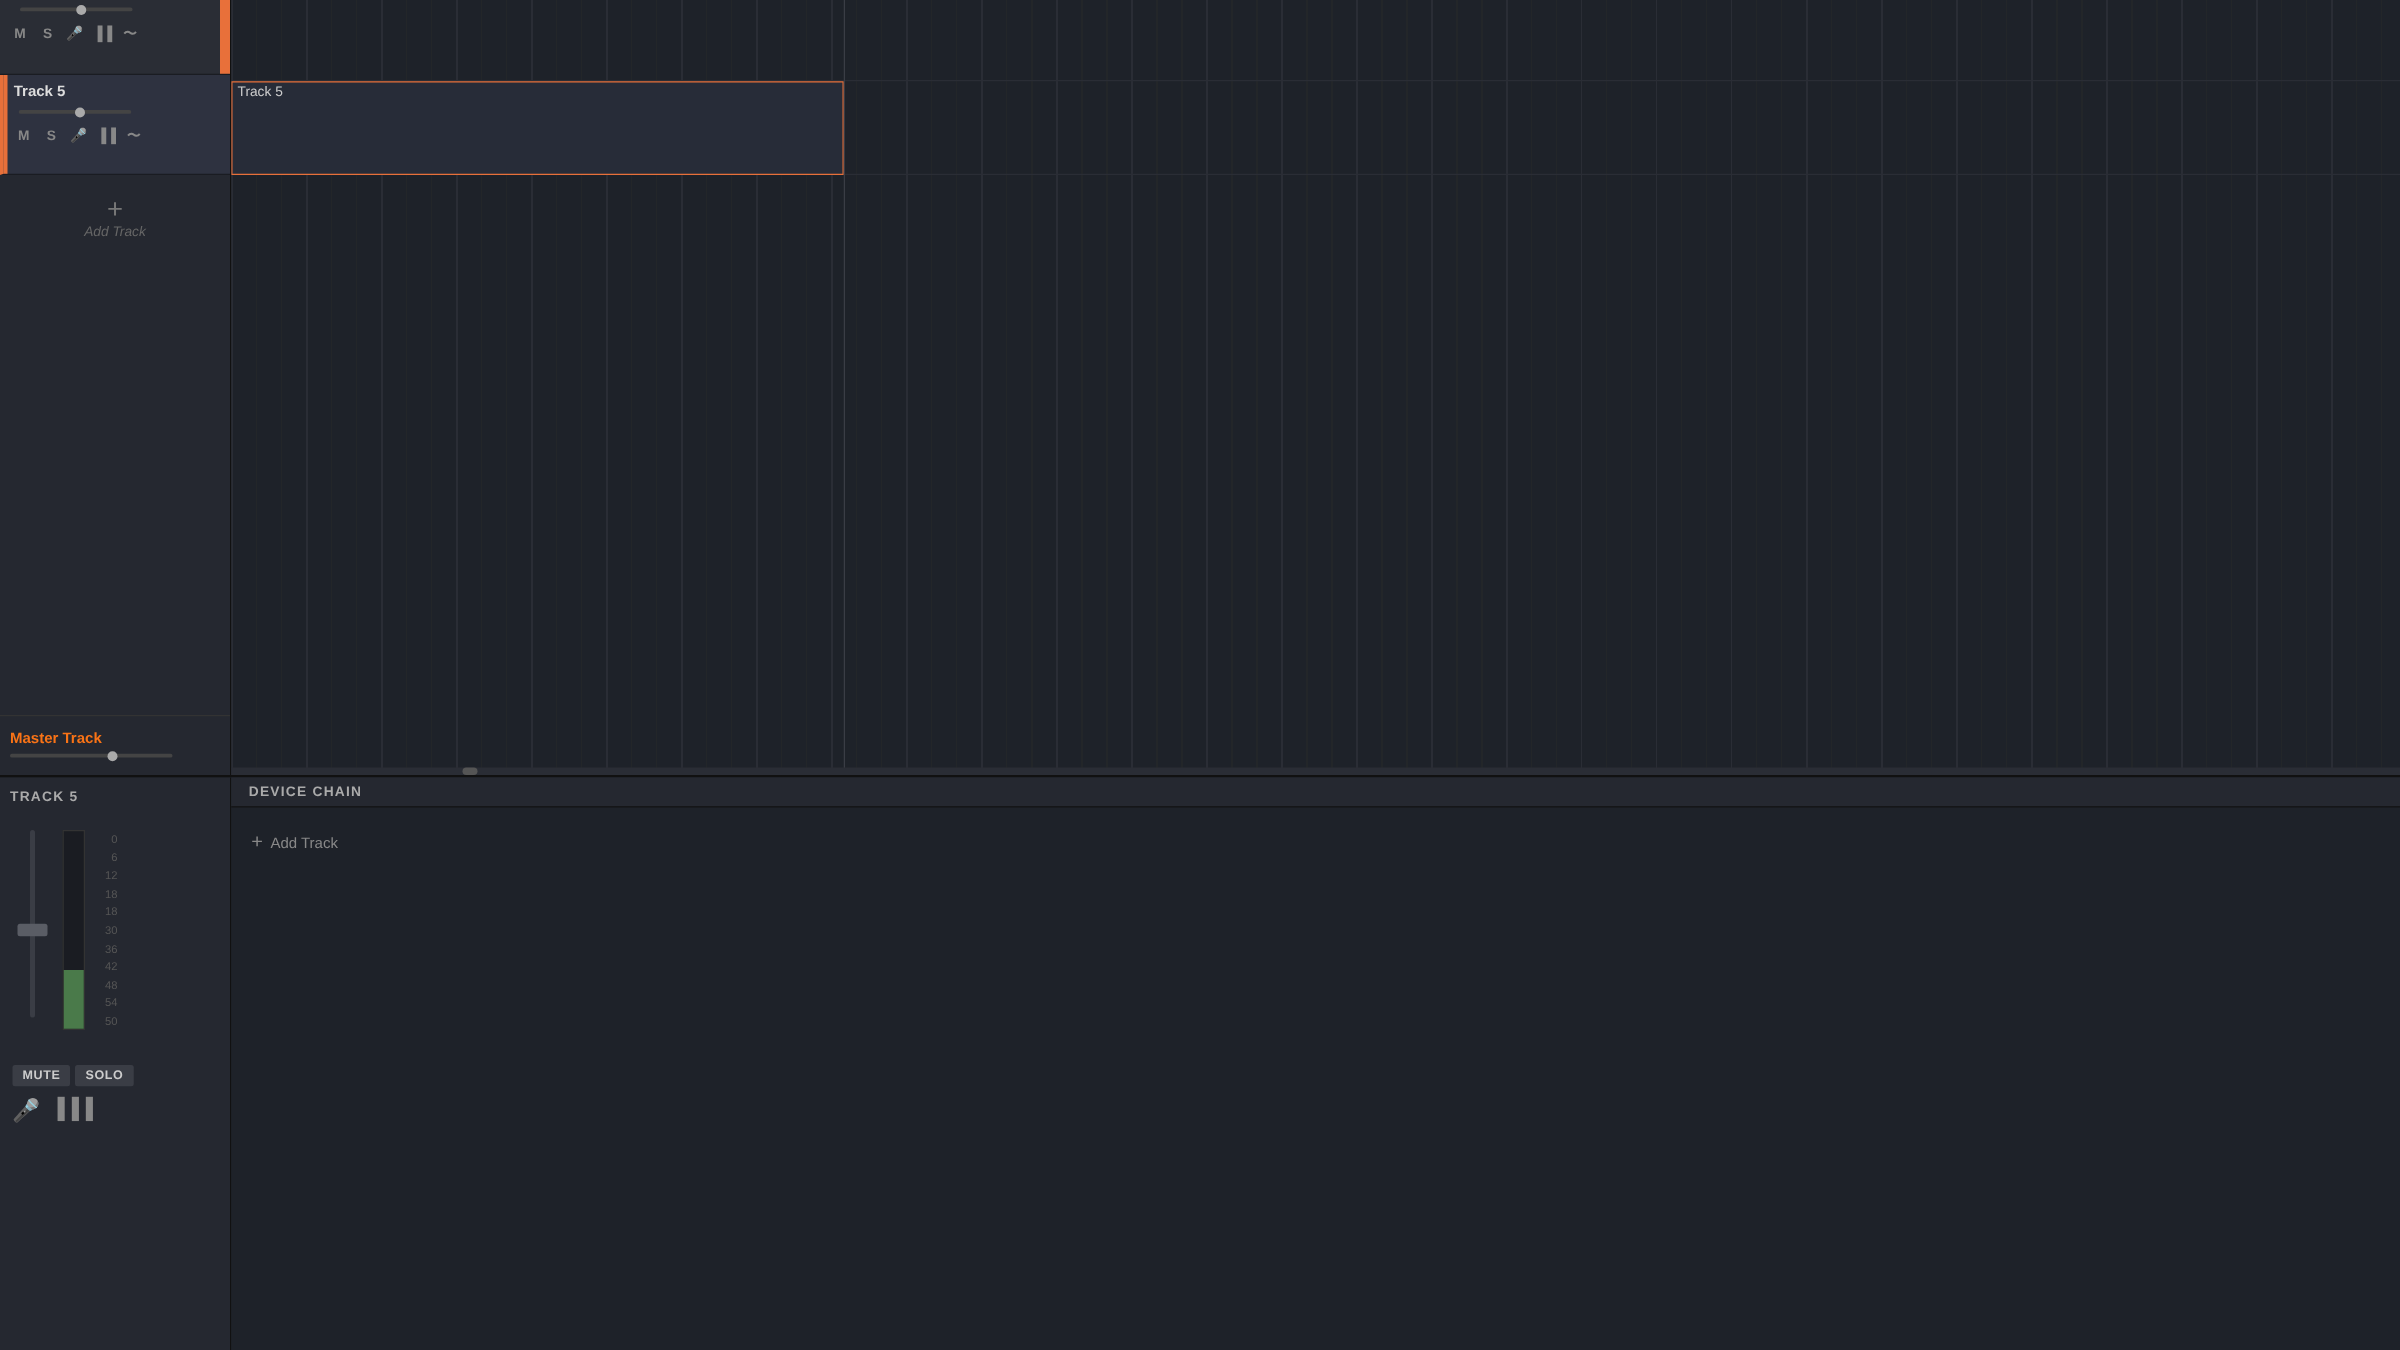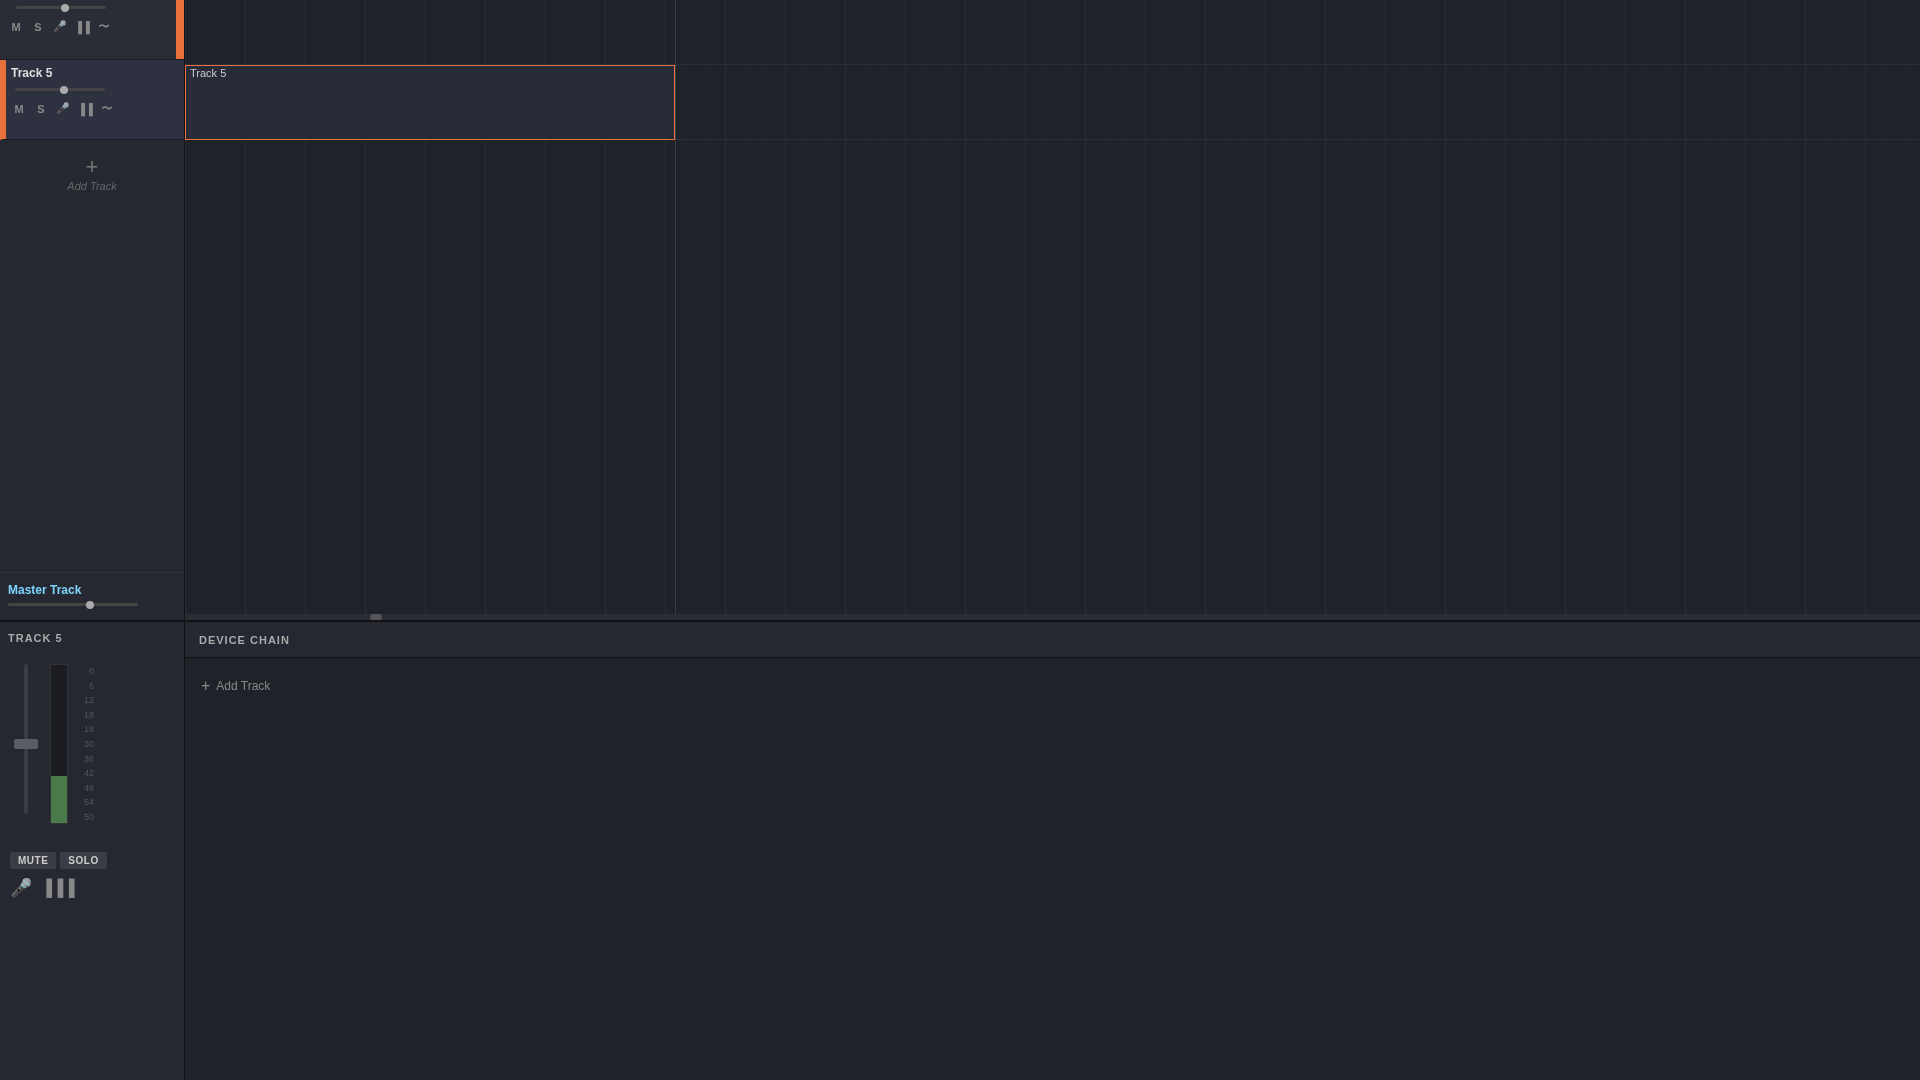"Master Track" .master-track-label { color: #7dd3fc -> #f97316 }
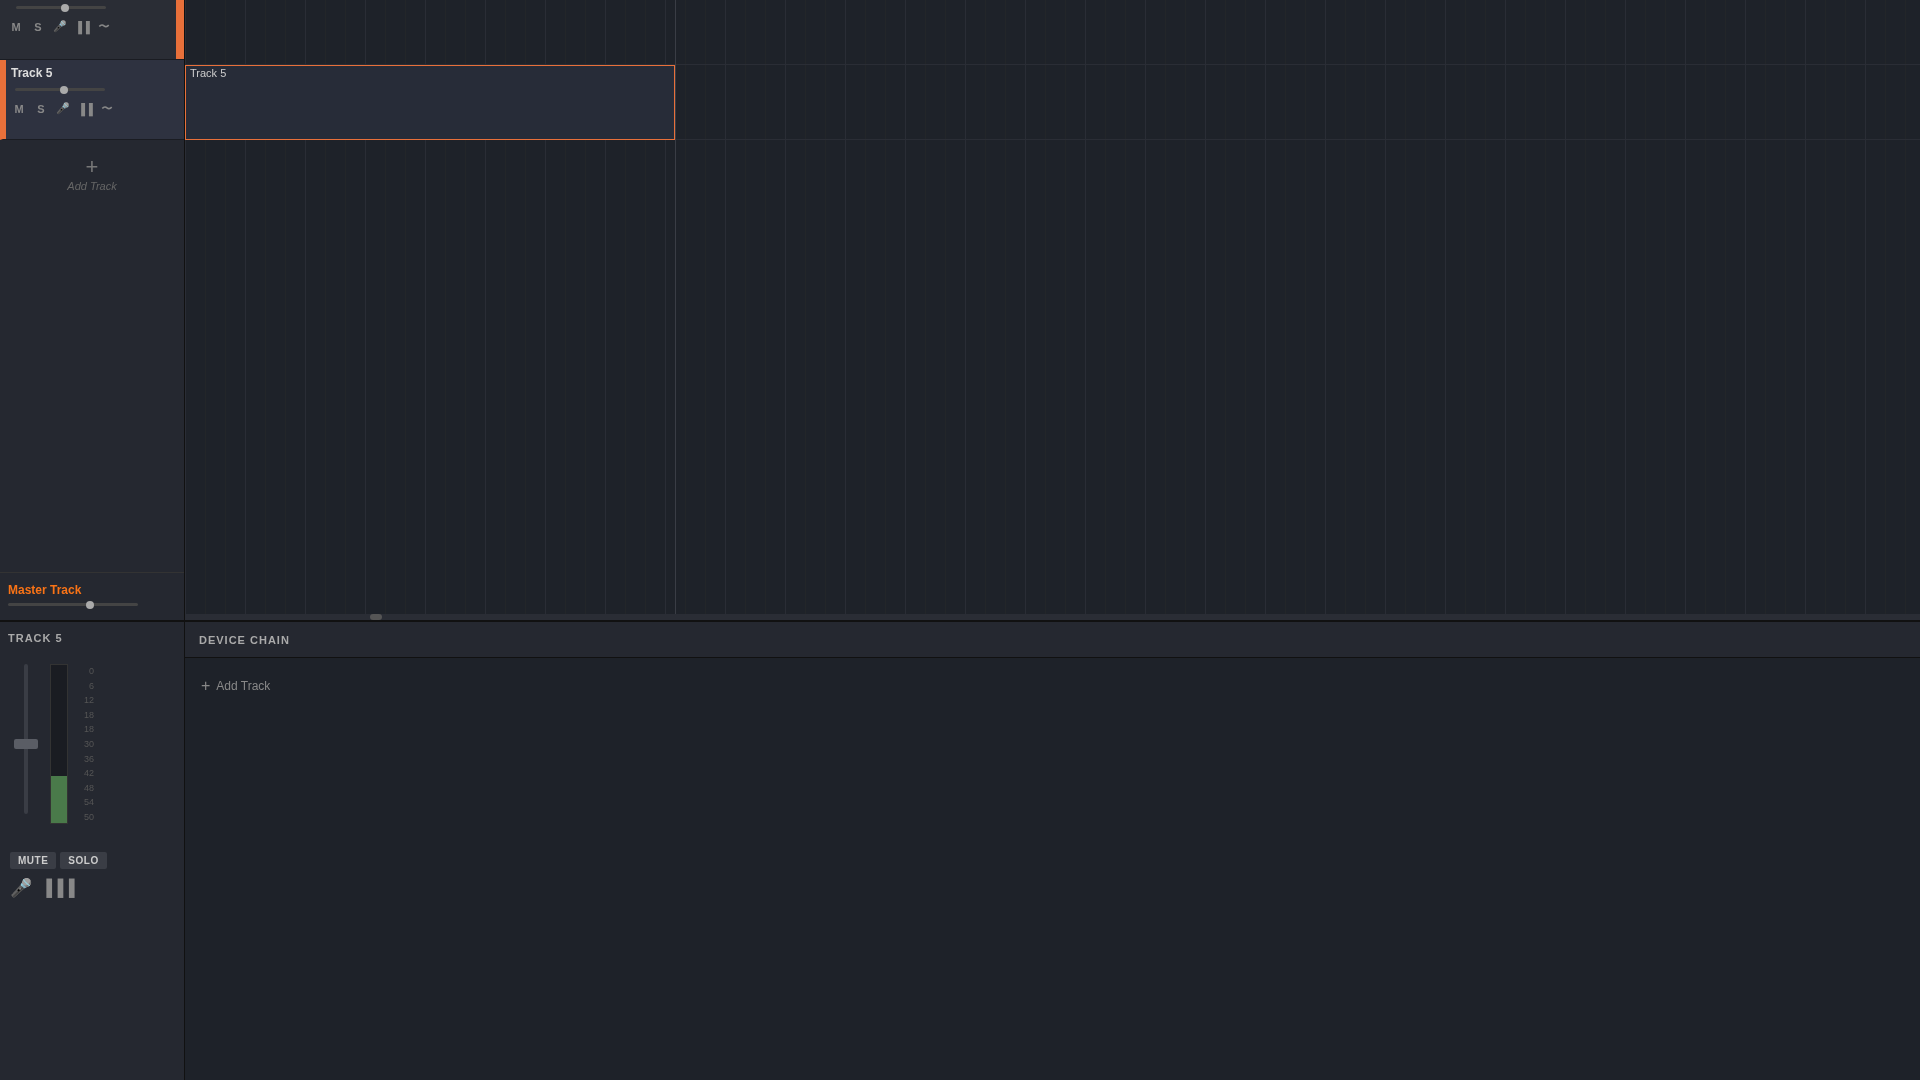"DEVICE CHAIN" .device-chain-header { height: 36px -> 24px }
